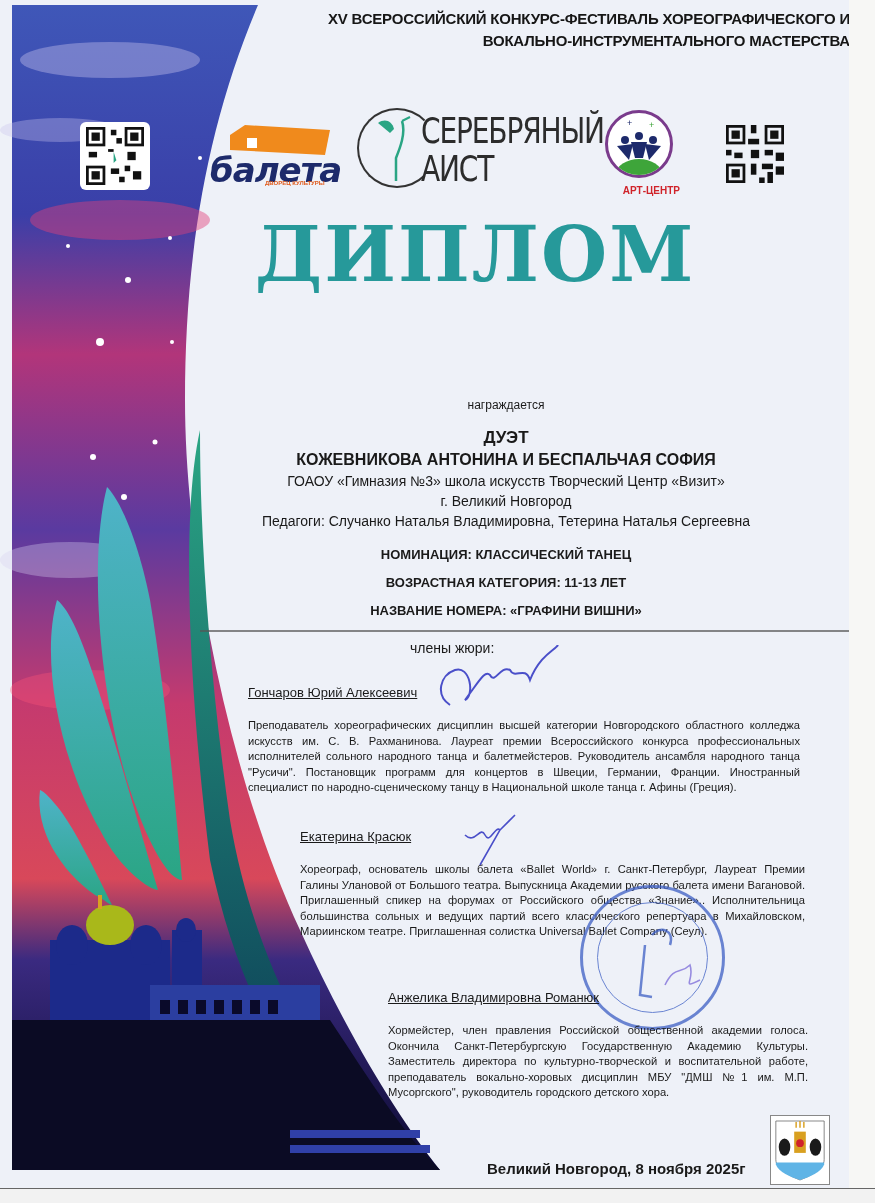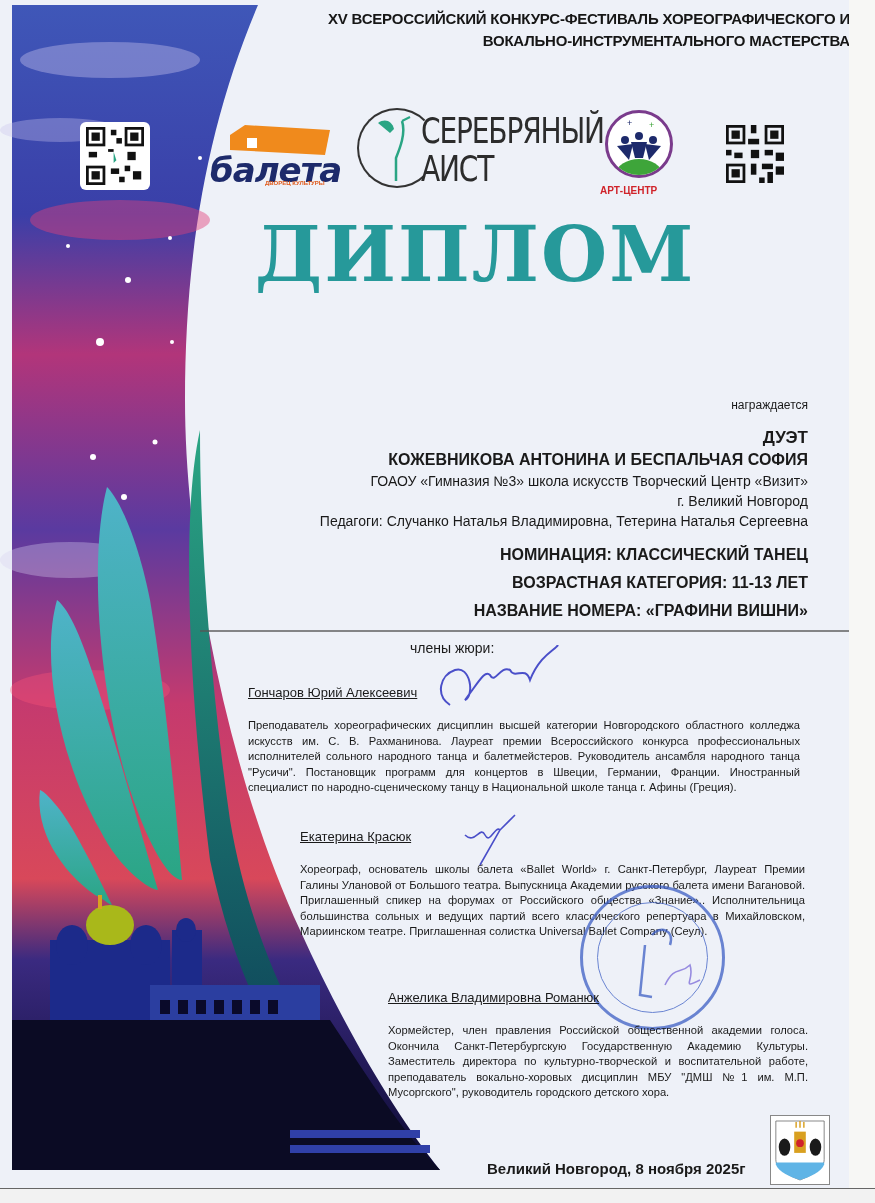"АРТ-ЦЕНТР" .art-label { text-align: left -> right }
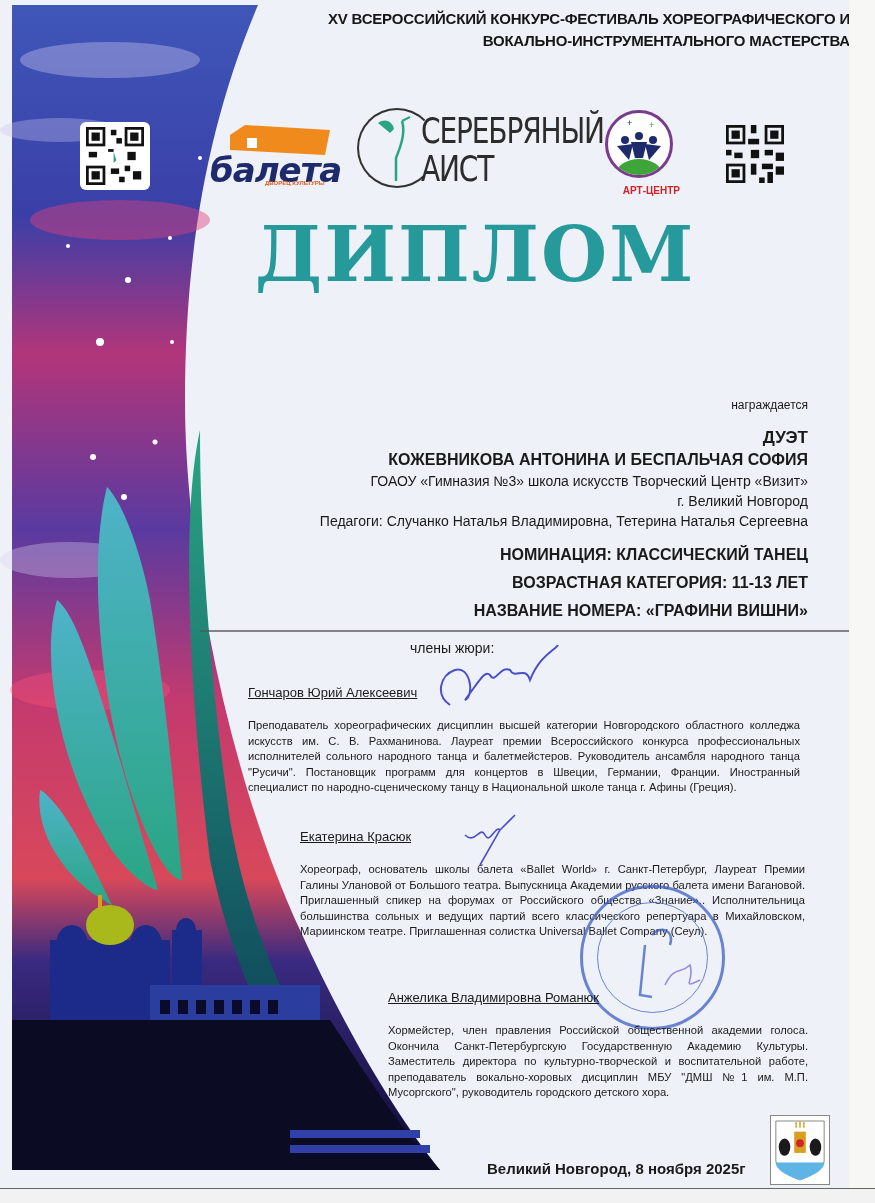"награждается" .award-block { left: 228px -> 216px; text-align: right -> center }
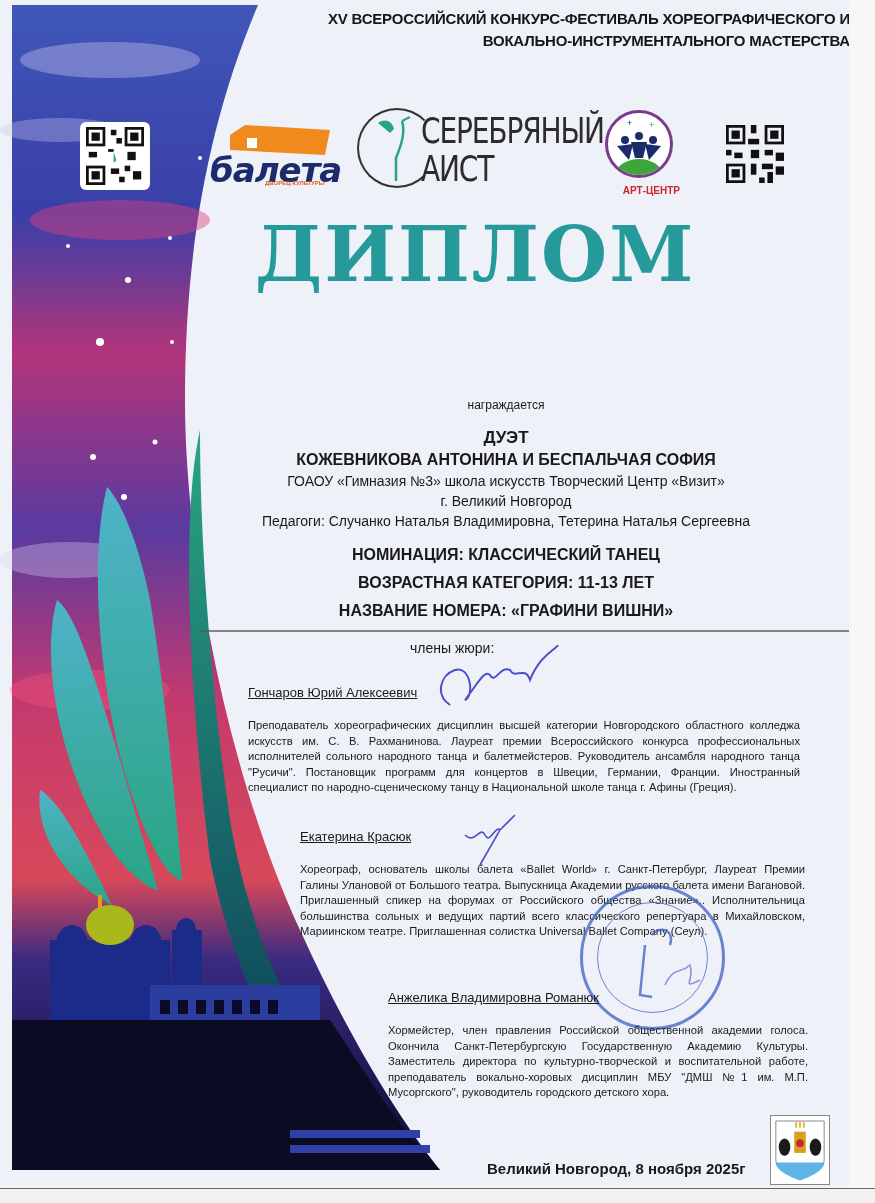"НОМИНАЦИЯ: КЛАССИЧЕСКИЙ ТАНЕЦ" .cat-line { font-size: 16px -> 13px }
